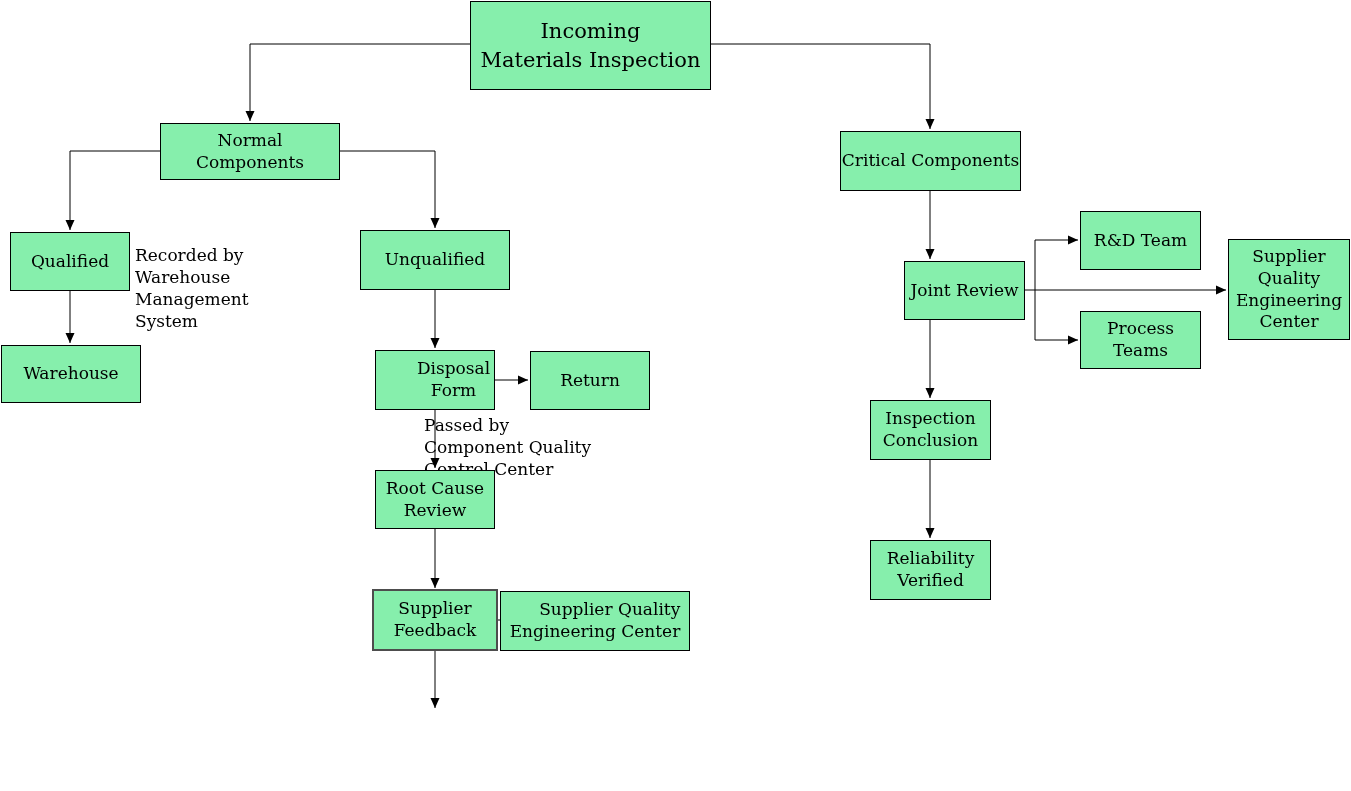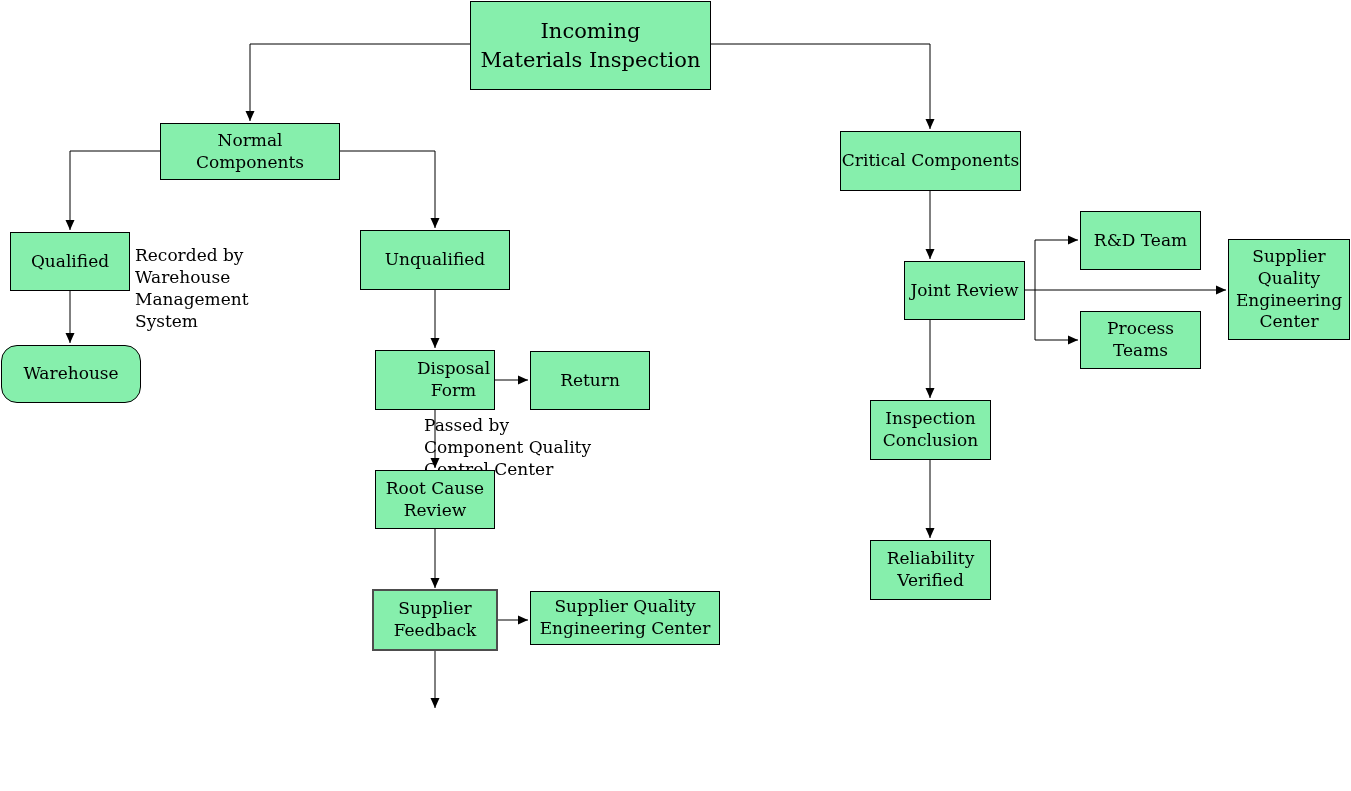"Warehouse" div.box { border-radius: 16px -> none }
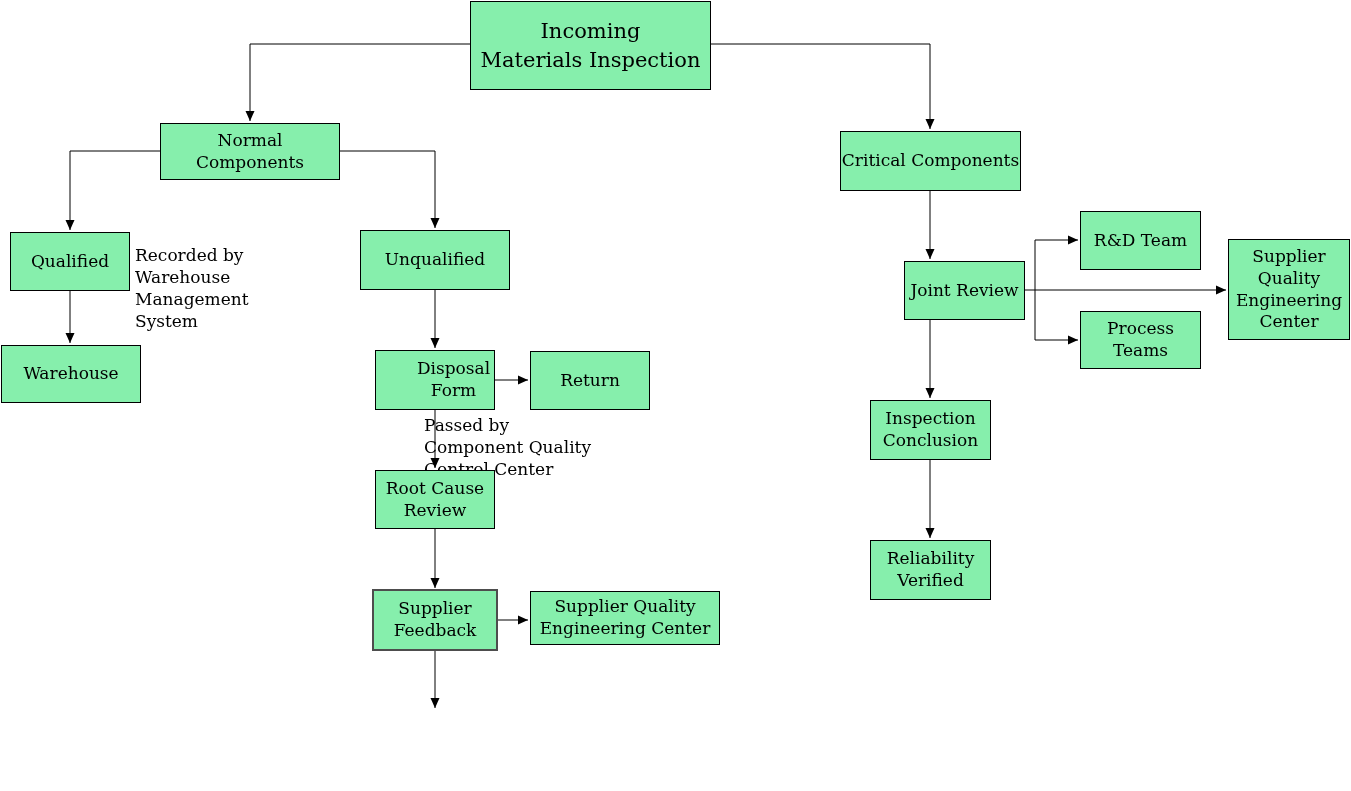"Supplier Quality" div.box { height: 54px -> 60px; left: 530px -> 500px; text-align: none -> right }
